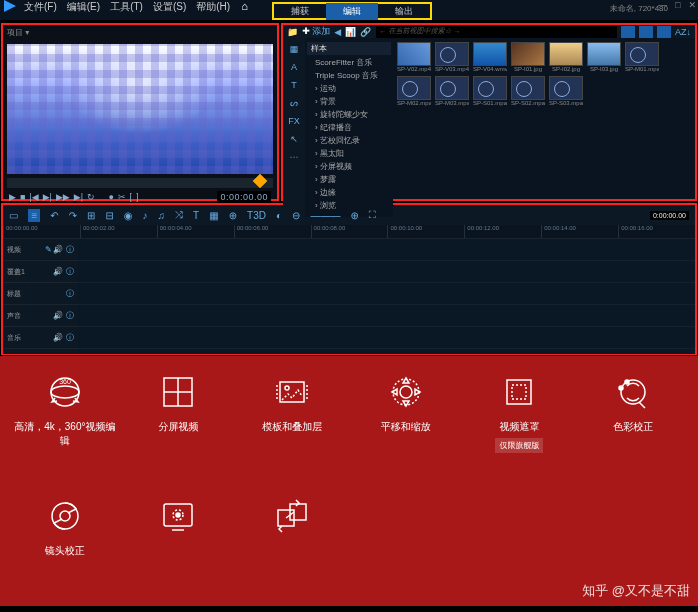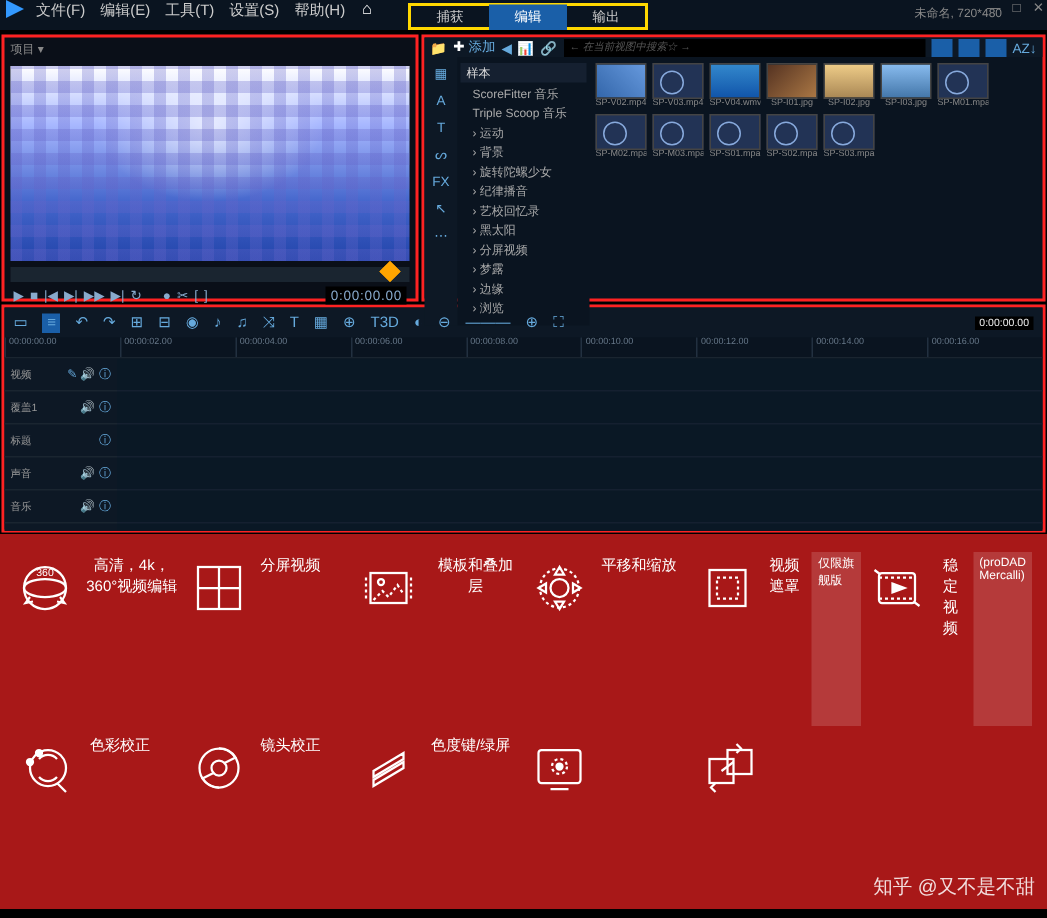"高清，4k，360°视频编辑" .feat { align-items: none -> center; flex-direction: row -> column }
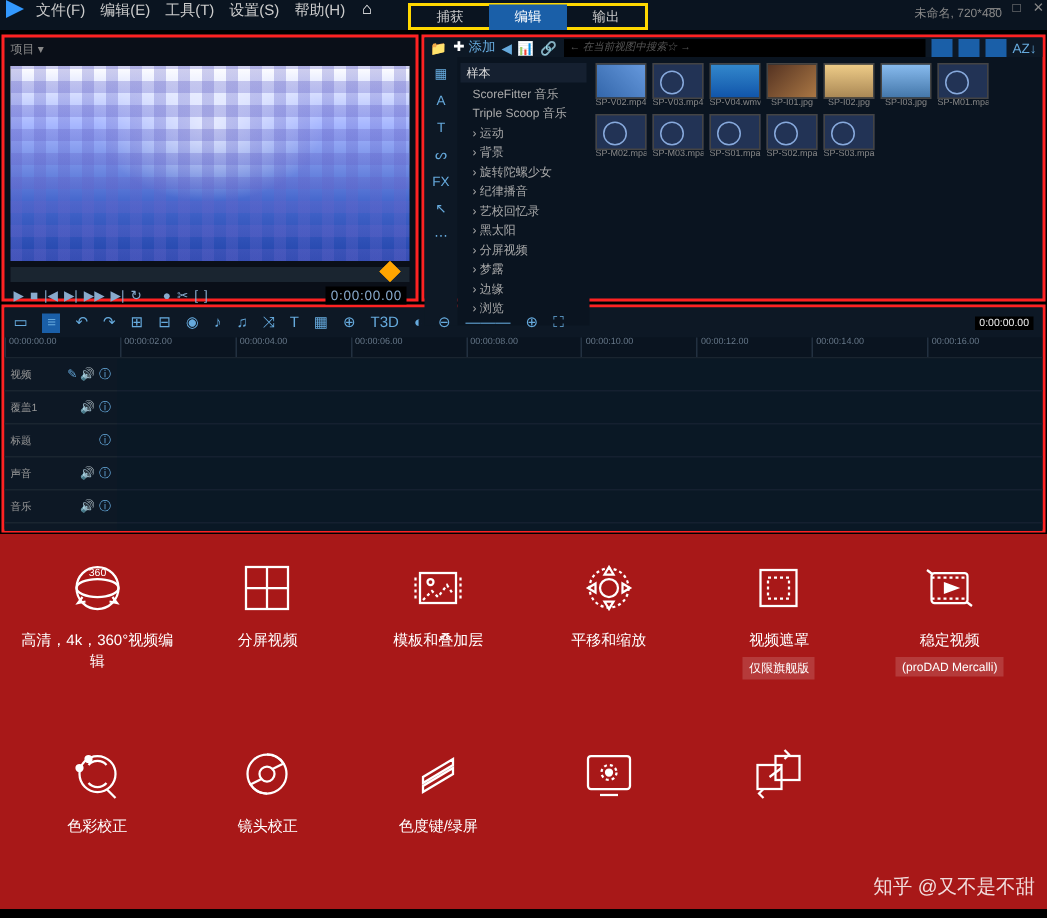"稳定视频" div.feat { html: <div> <div> <svg> <rect></rect> <path></path> <path></path> <path></path> </svg> </div> <div>稳定视频</div> <div>(proDAD Mercalli)</div> </div> -> none }
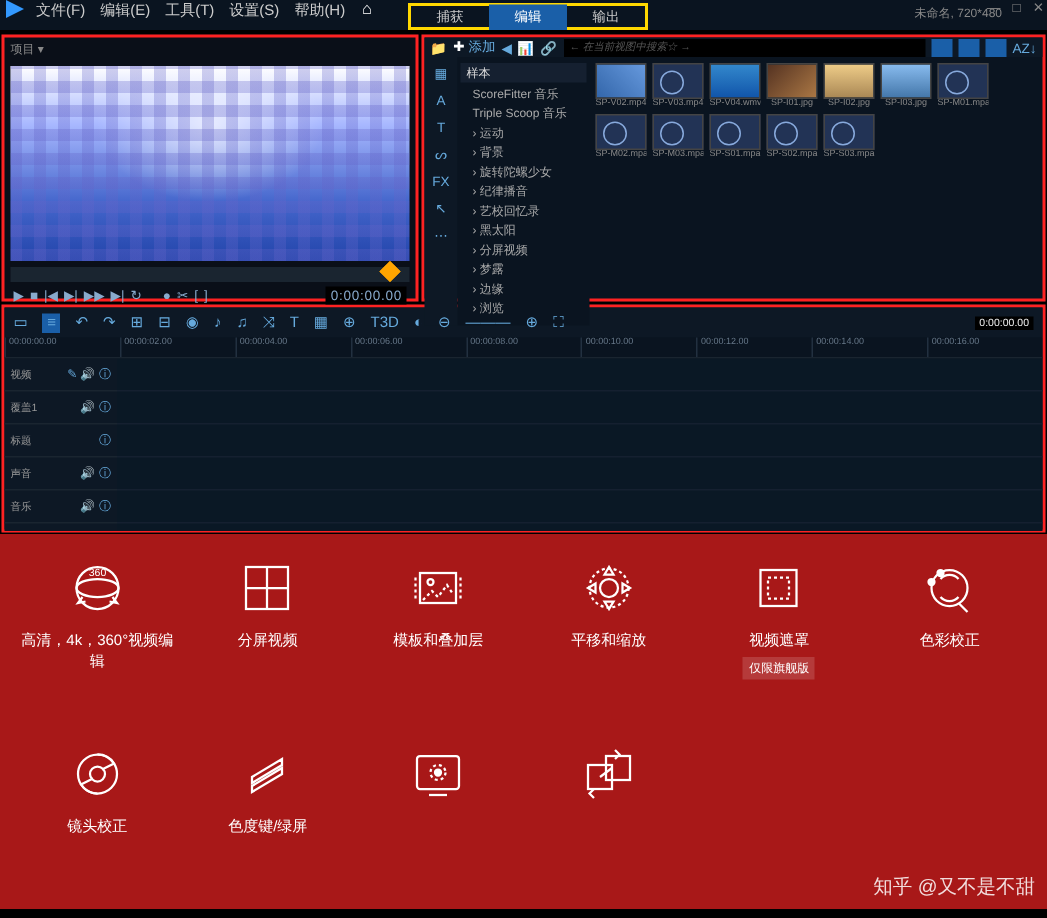"色度键/绿屏" div.feat { html: <div> <div> <svg> <path></path> </svg> </div> <div>色度键/绿屏</div> </div> -> none }
